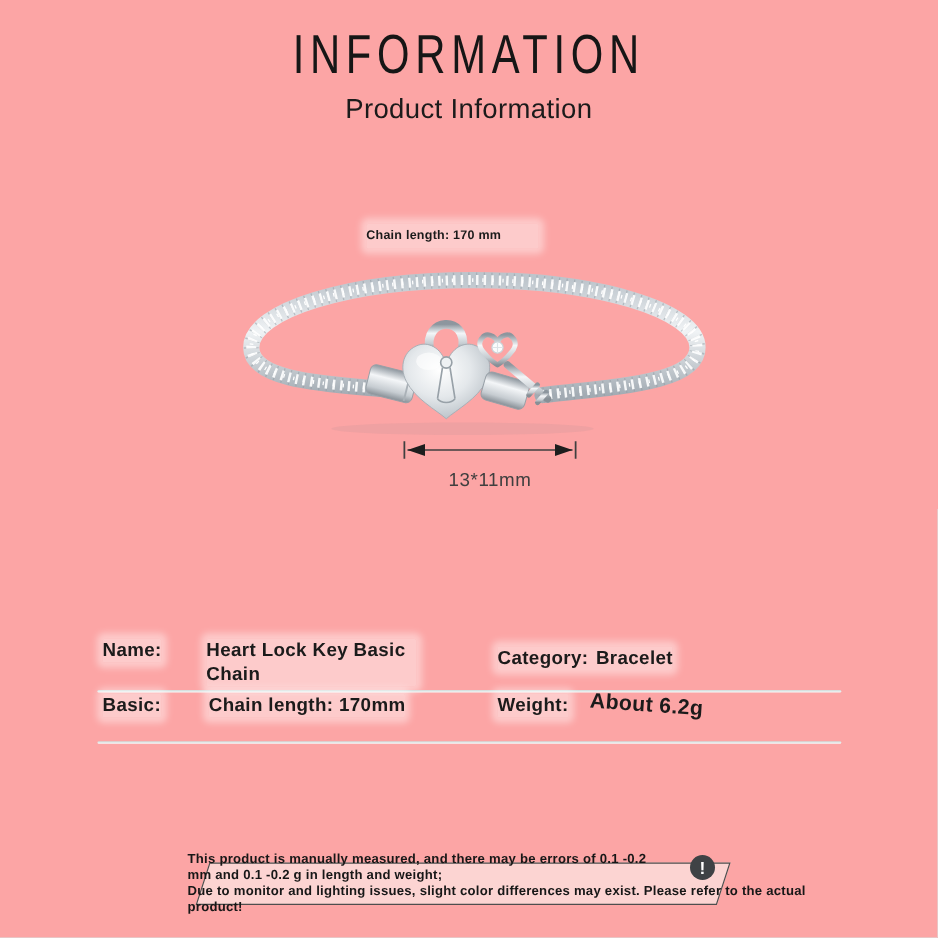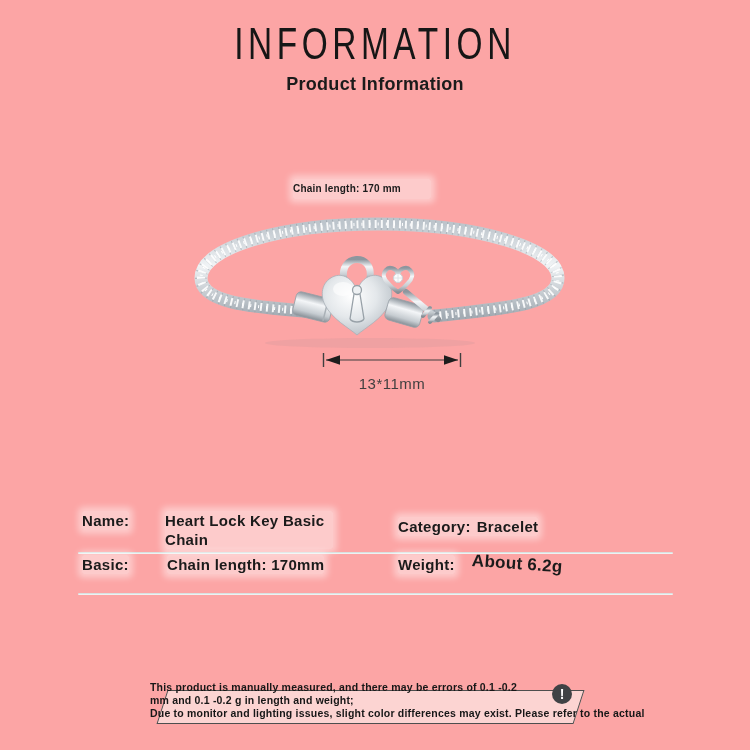"Product Information" .subtitle { font-size: 18px -> 22px; font-weight: 700 -> 400 }
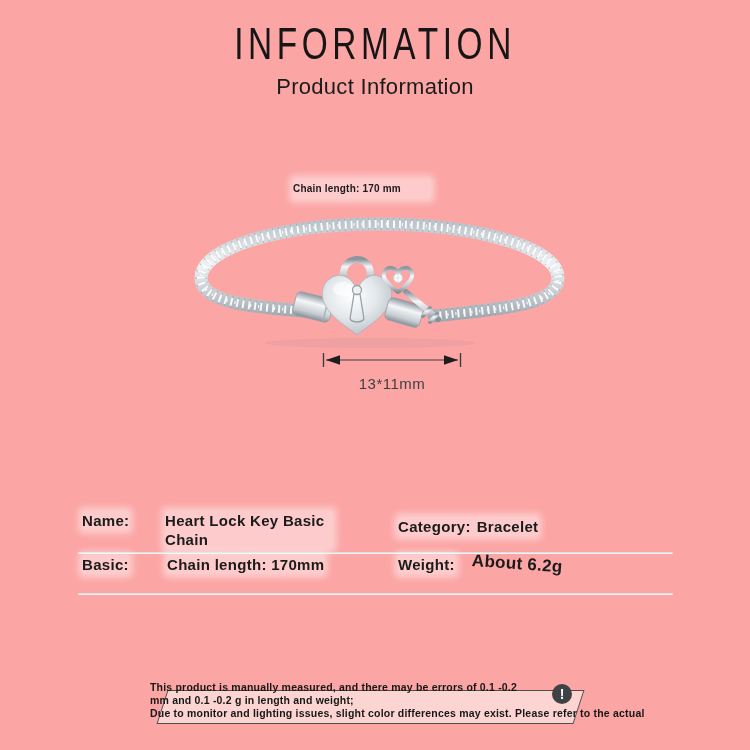"product!" div.banner-line { html: none -> <div>product!</div> }
